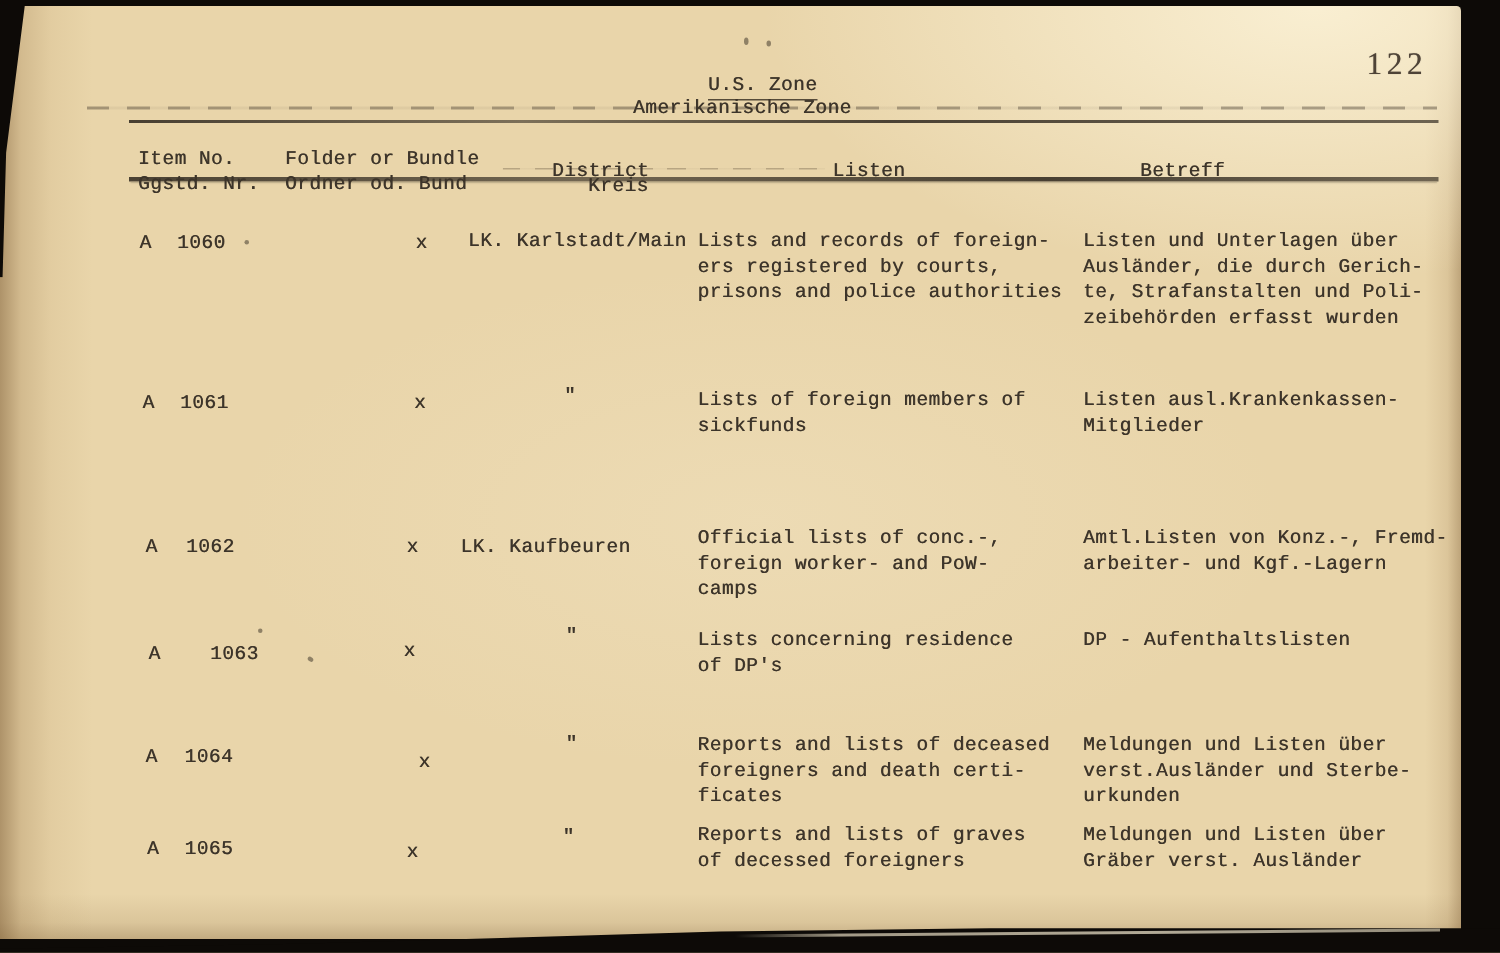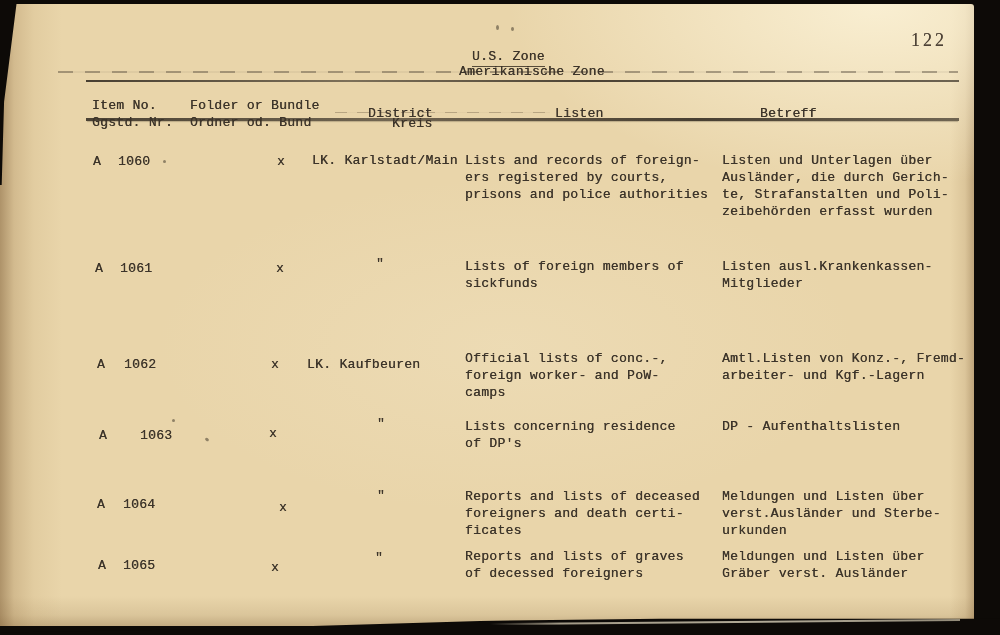"122" .pagenum { font-size: 18px -> 21px }
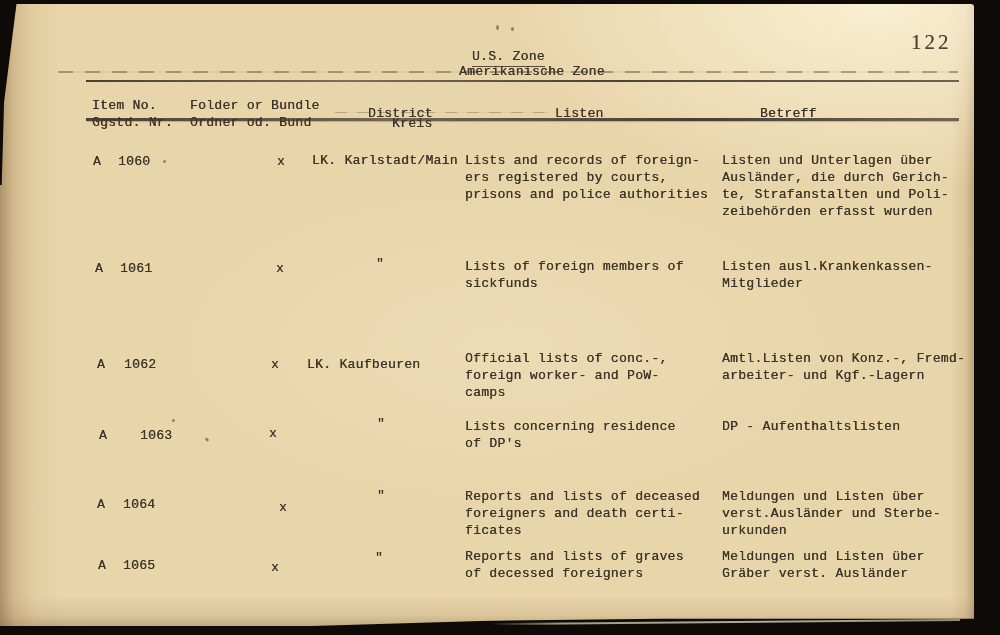"Amerikanische Zone" .subtitle { left: 459px -> 422px }
